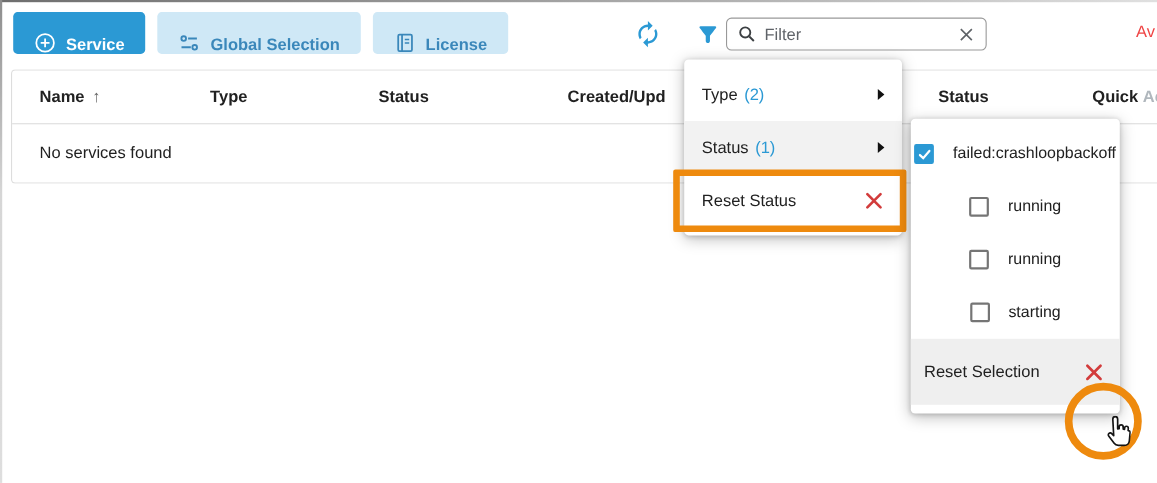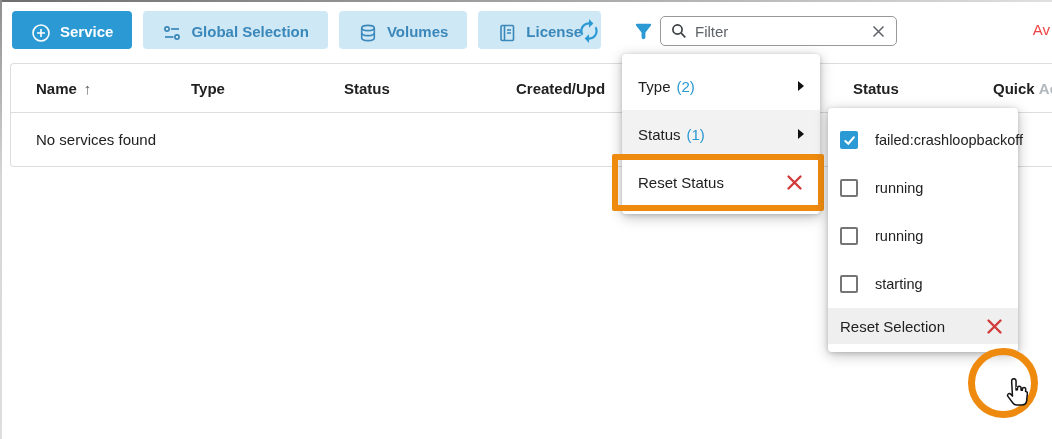"Service" .btn { align-items: flex-start -> flex-end; padding: 12px 19px -> 0 19px }
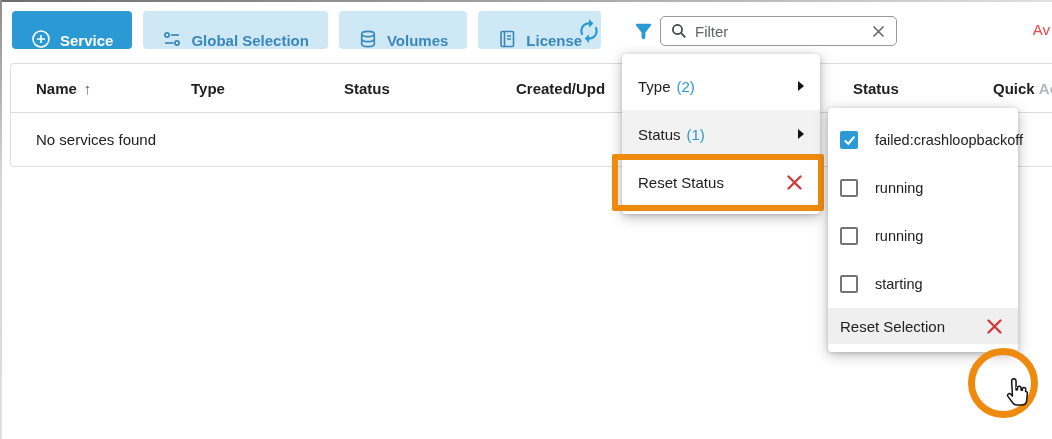"Volumes" button.btn { html: <button> <span> <svg> <ellipse></ellipse> <path></path> <path></path> </svg> </span> <span>Volumes</span> </button> -> none }
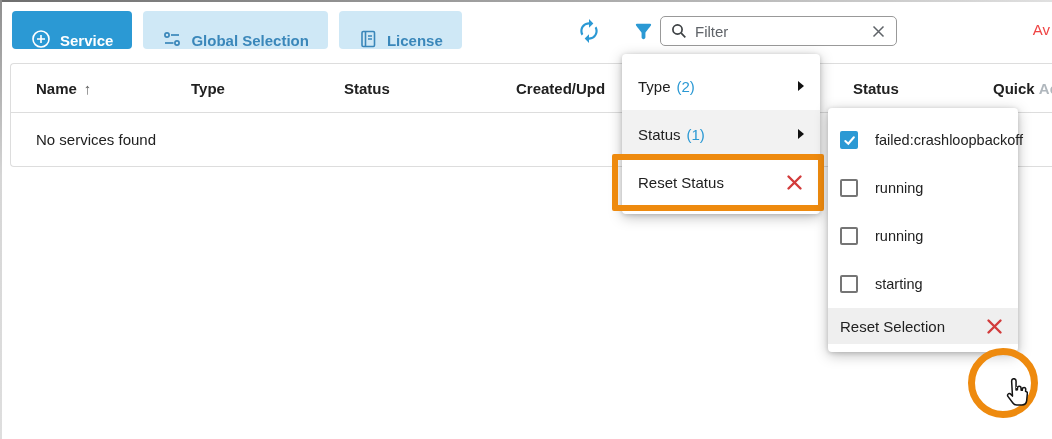"failed:crashloopbackoff" .opt { justify-content: none -> center }
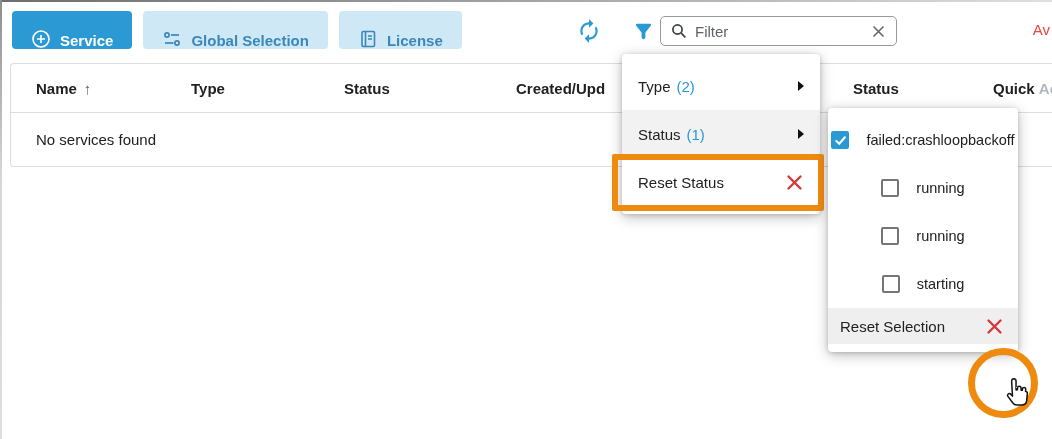"Reset Selection" .reset-row { height: 36px -> 60px }
